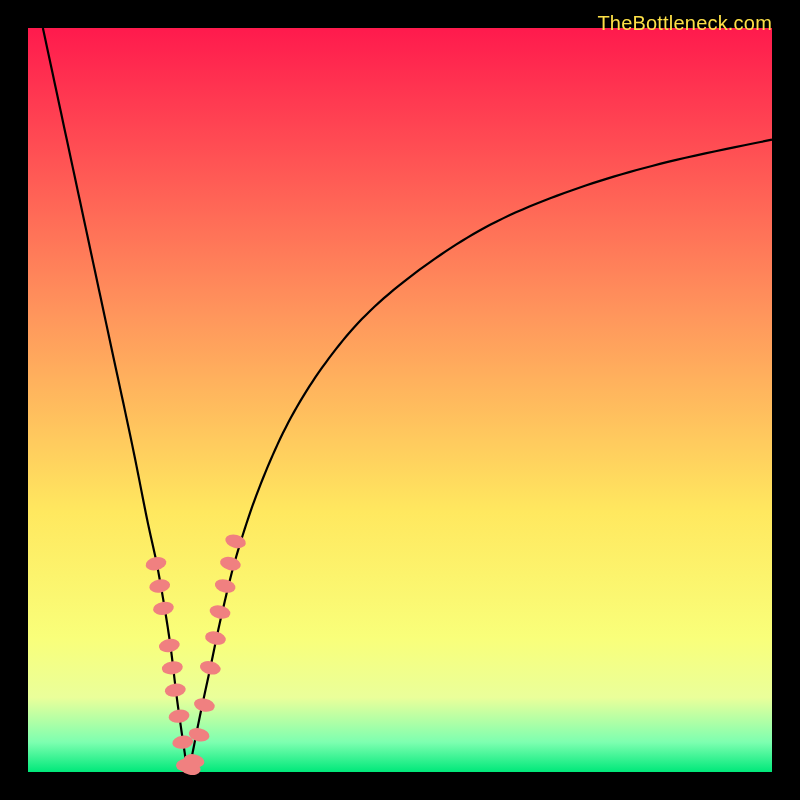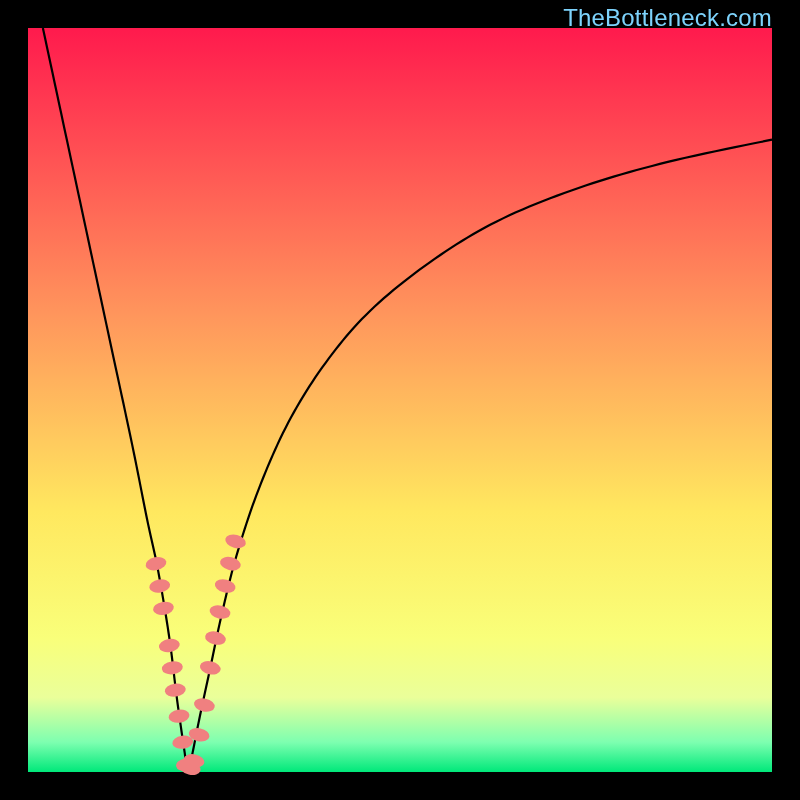"TheBottleneck.com" .watermark { color: #7dd3fc -> #fde047; font-size: 24px -> 20px; top: 4px -> 12px }
